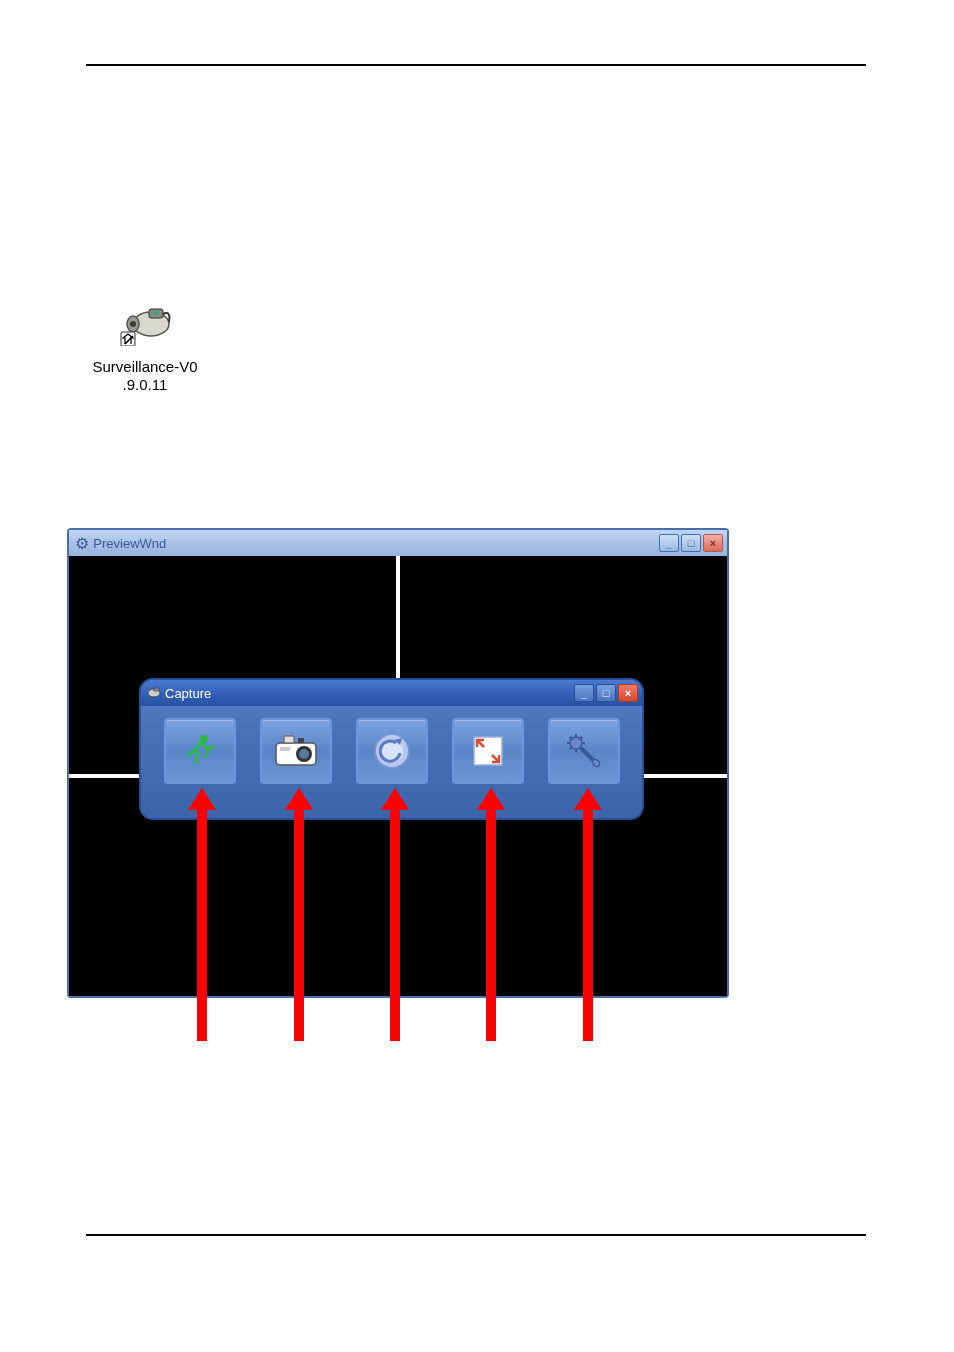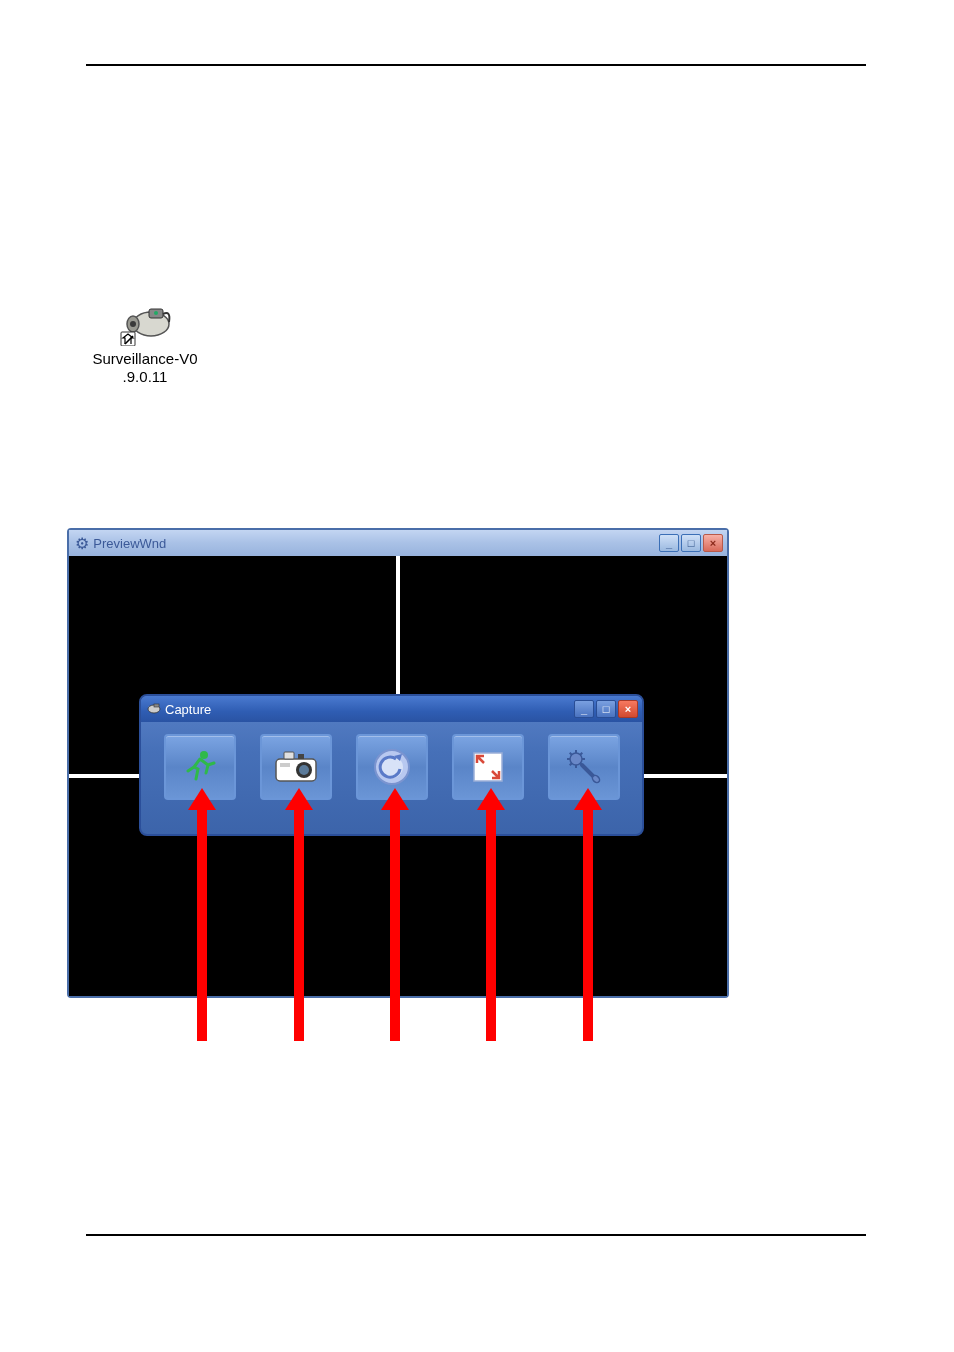"Surveillance-V0" .shortcut .label { margin-top: 0 -> 8px }
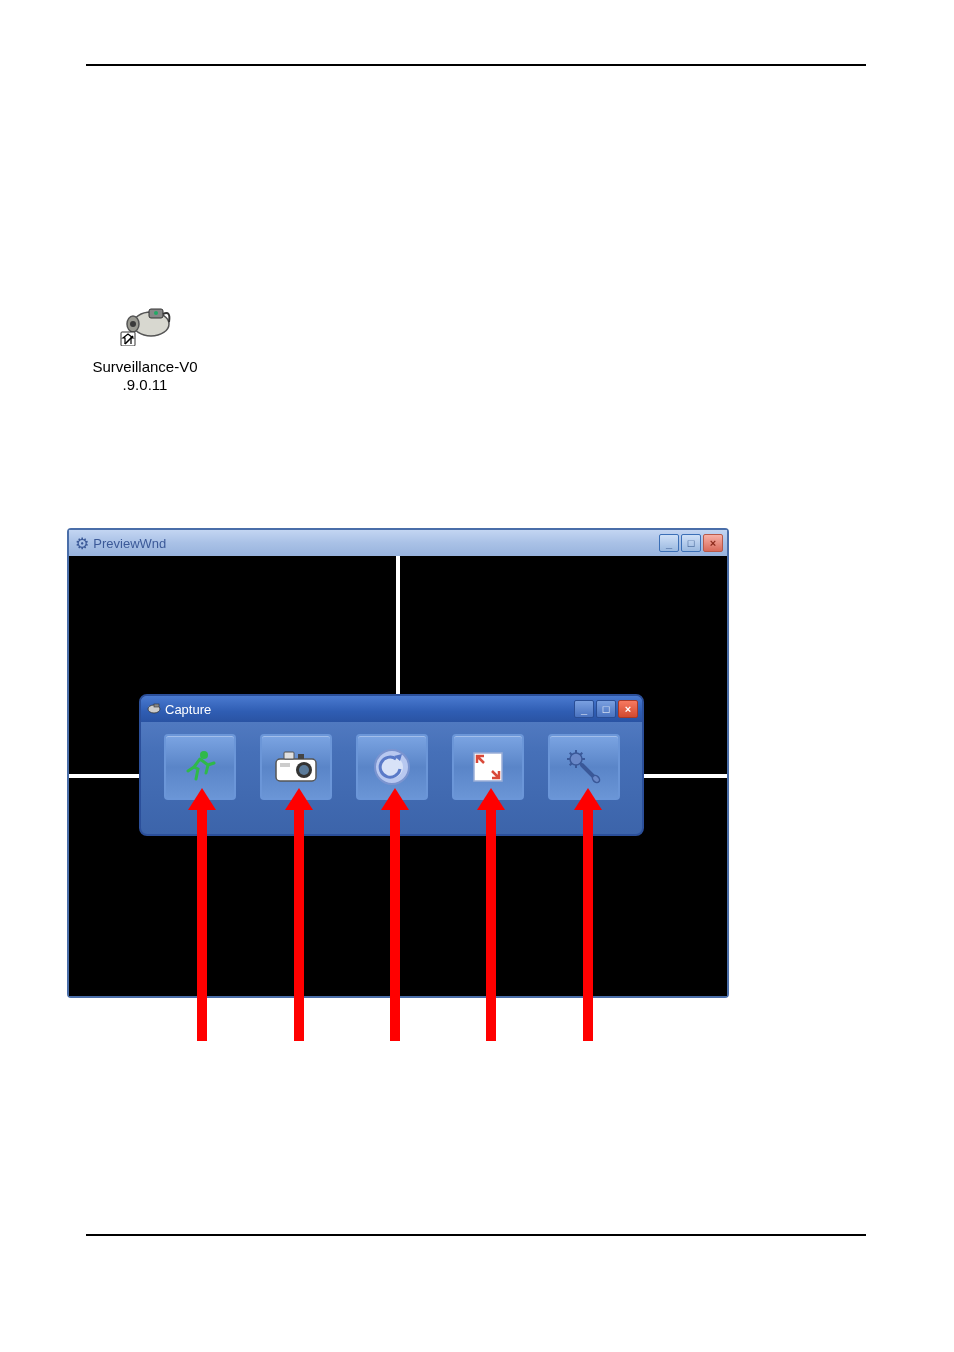"Capture" .capture { border-radius: 8px -> 14px; top: 694px -> 678px }
